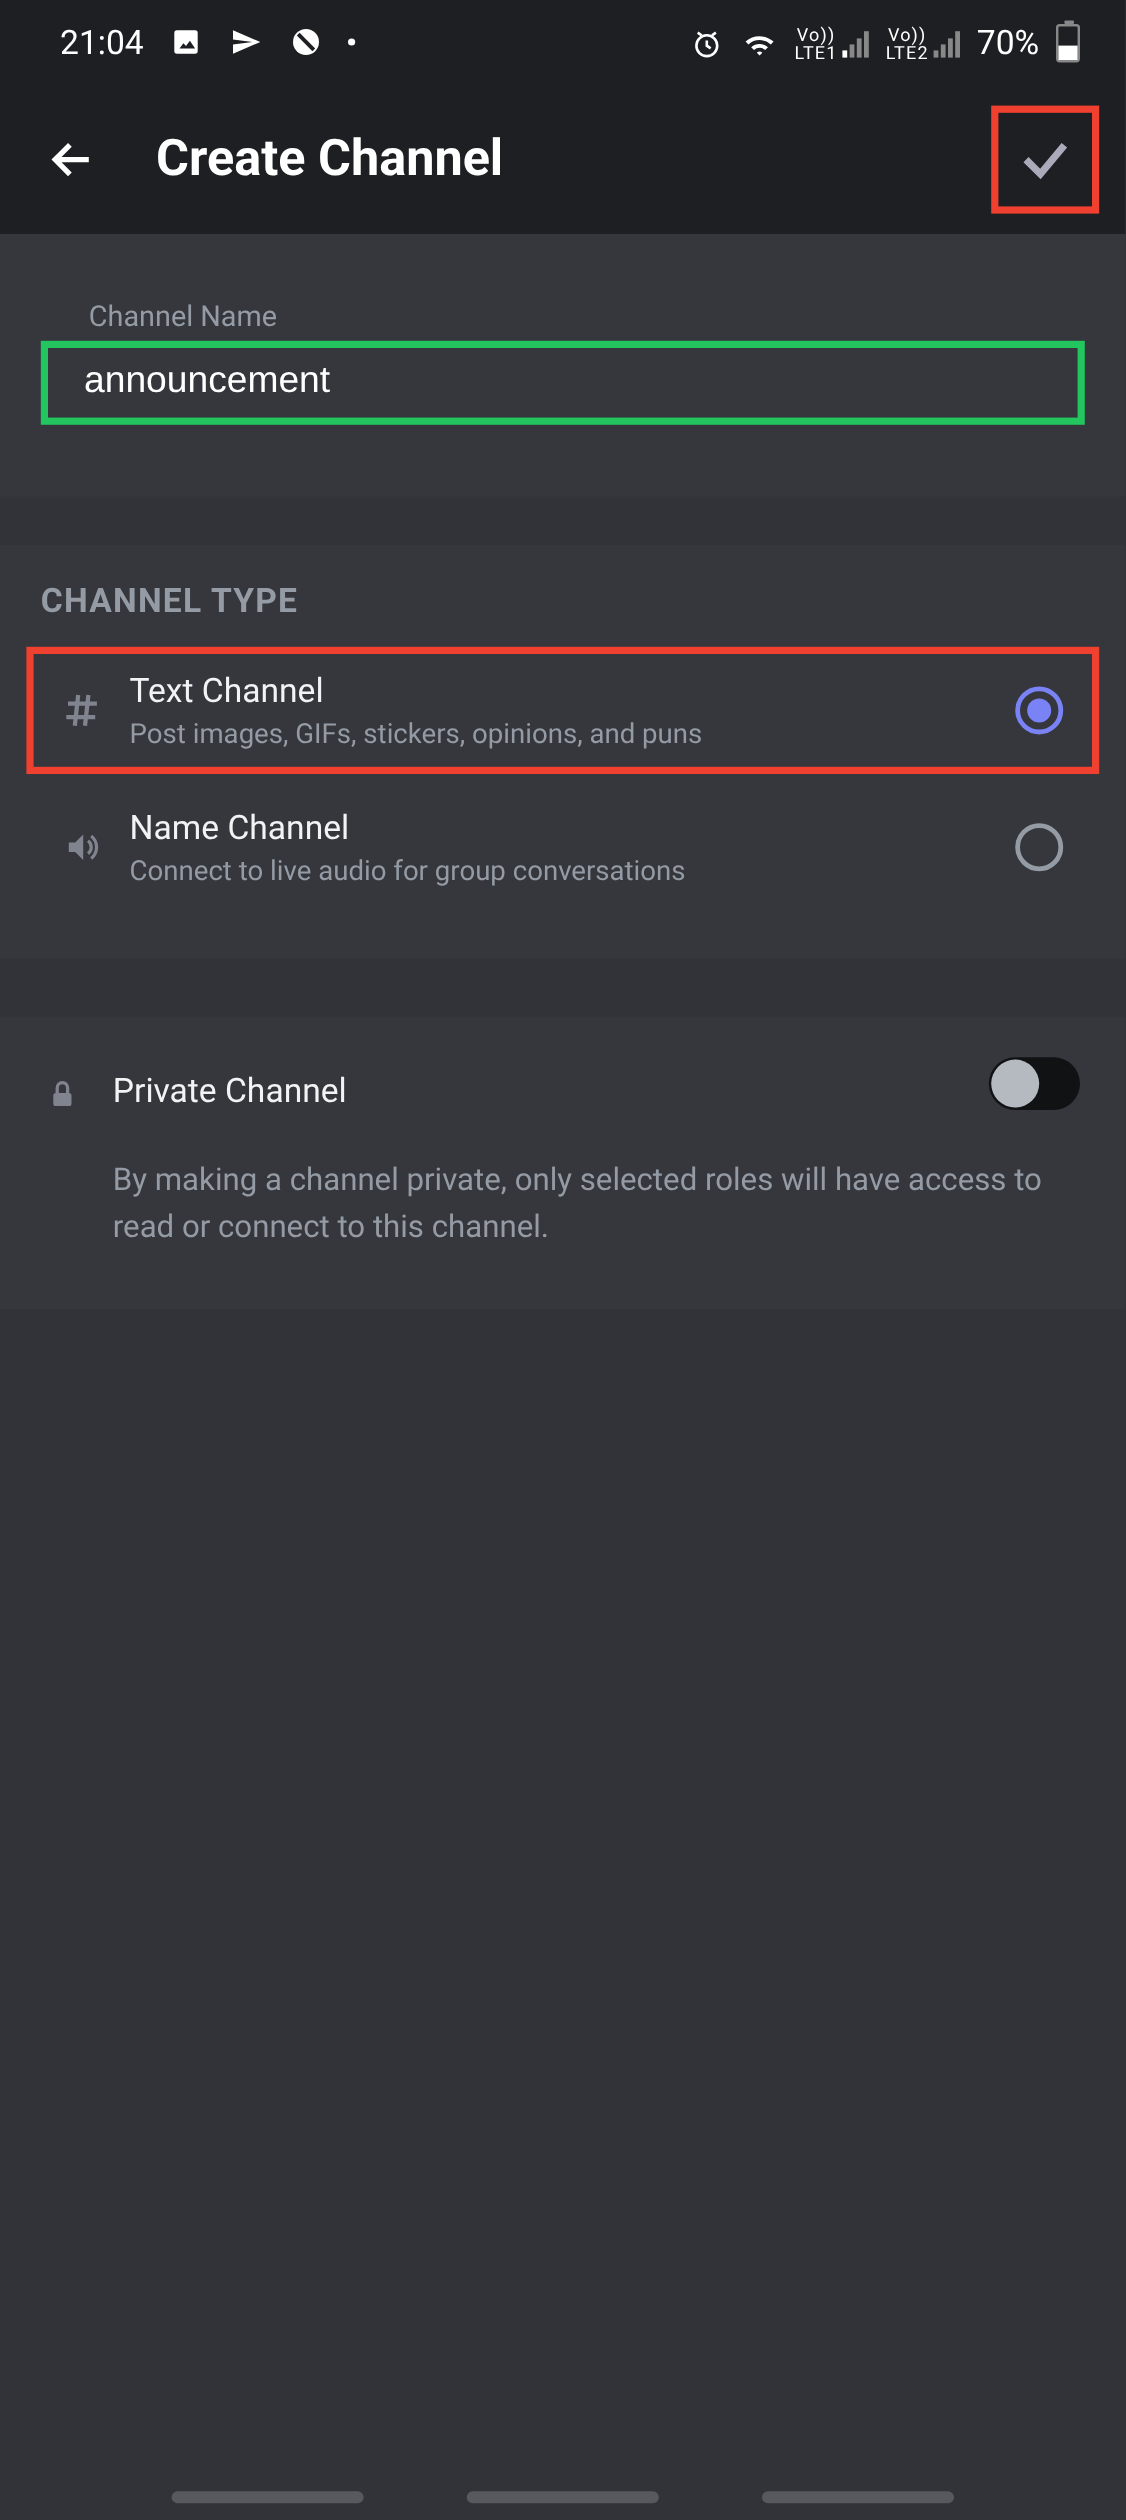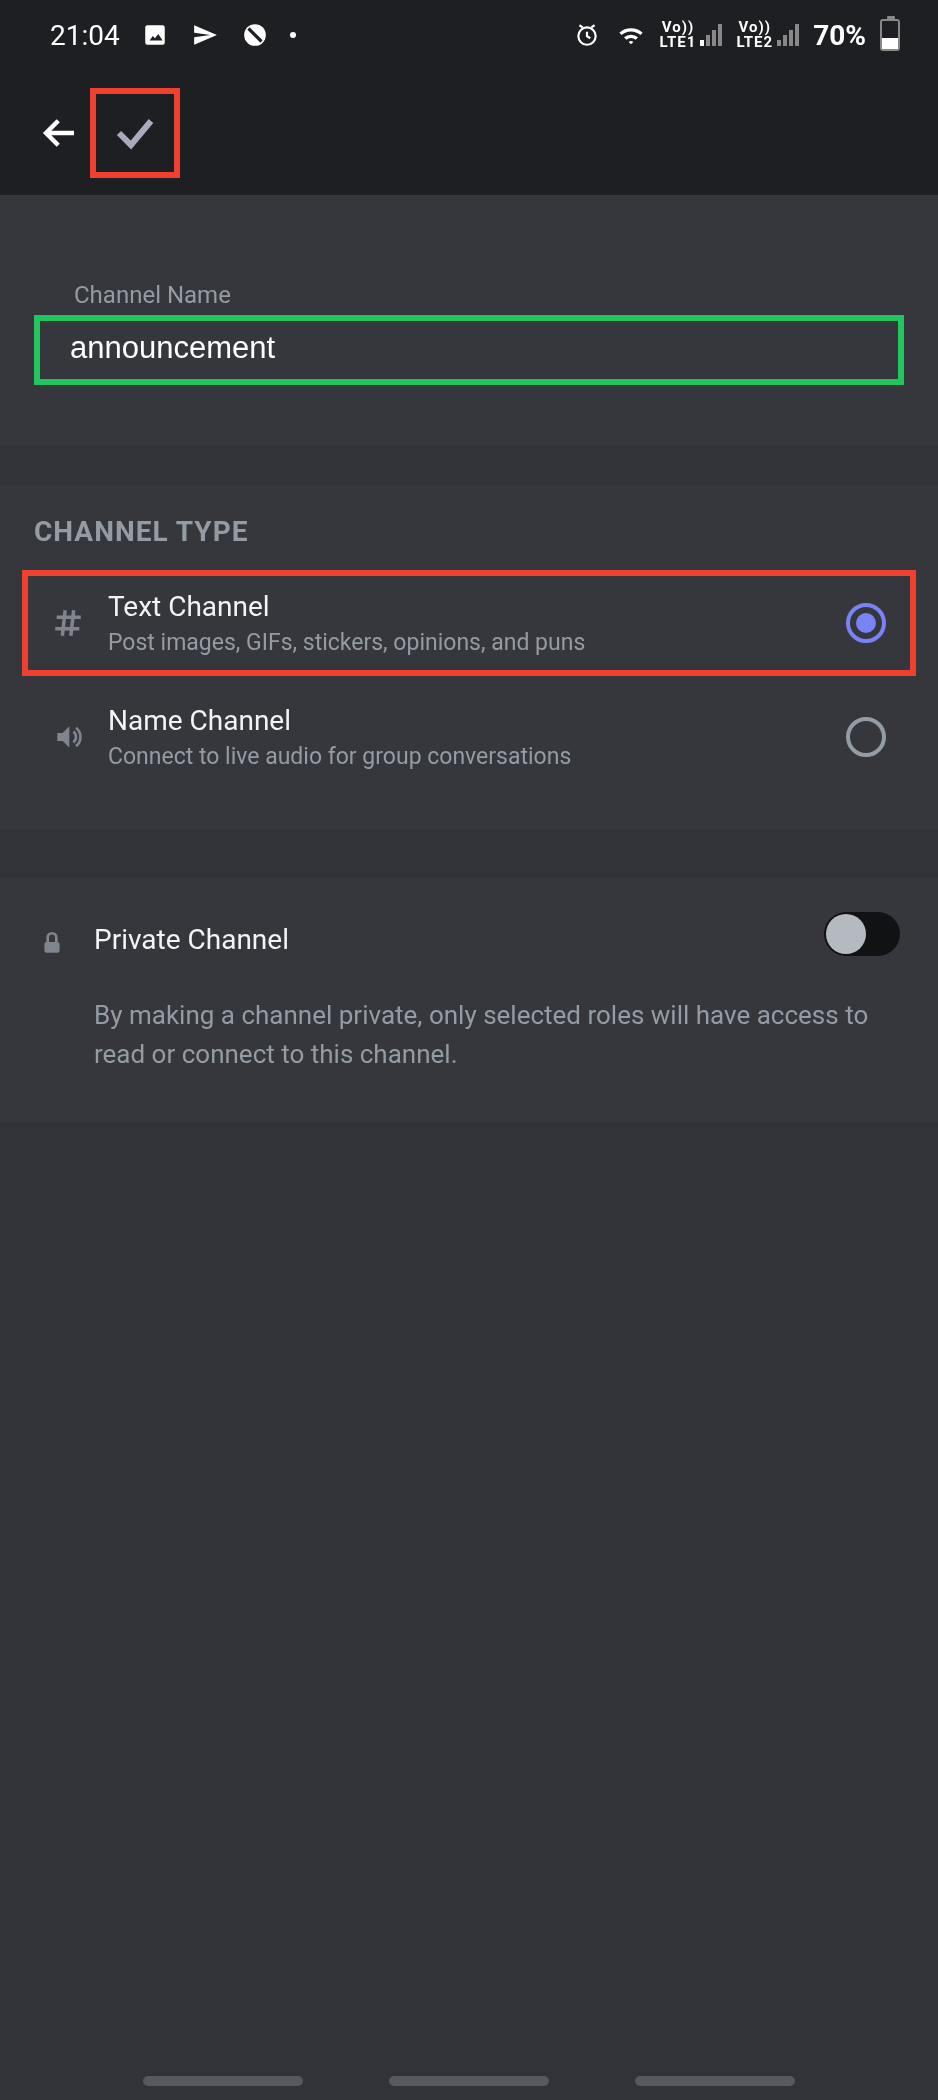"Vo))" .status-right { align-items: center -> flex-end; font-weight: bold -> none }
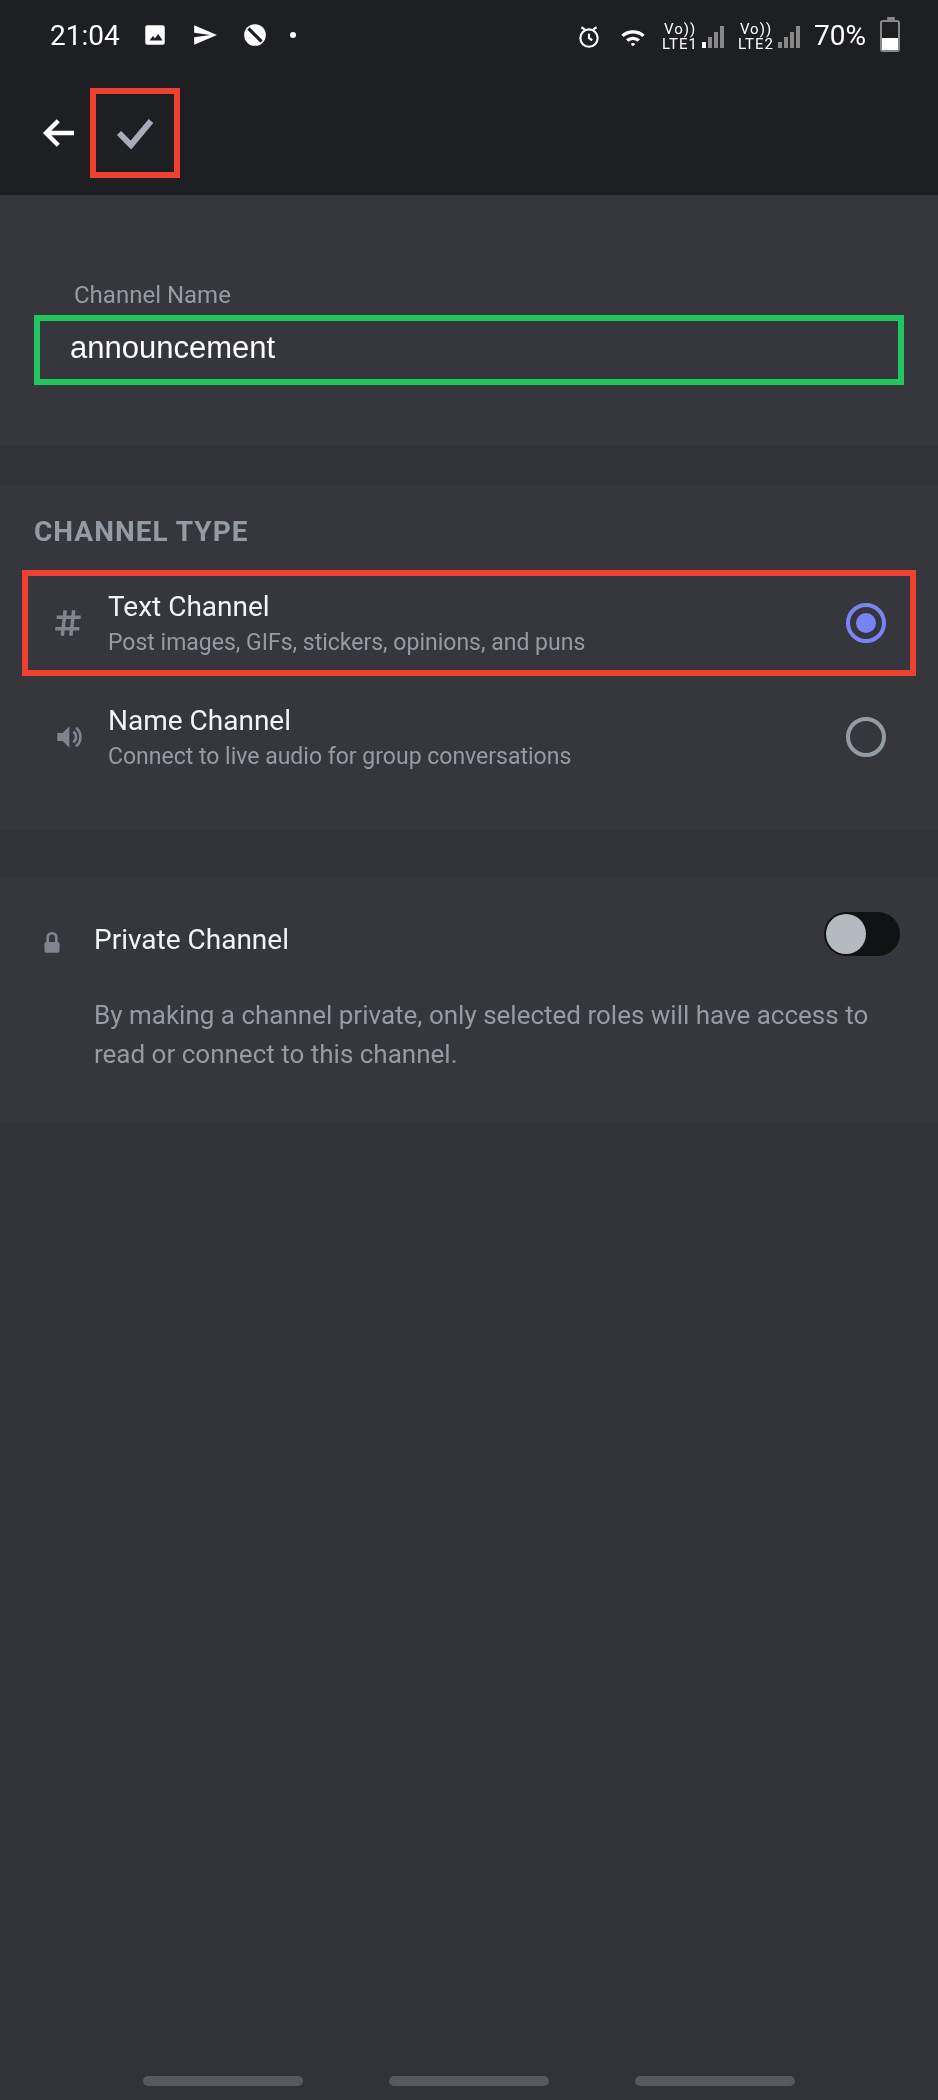"Create Channel" div.header-title { html: none -> <div>Create Channel</div> }
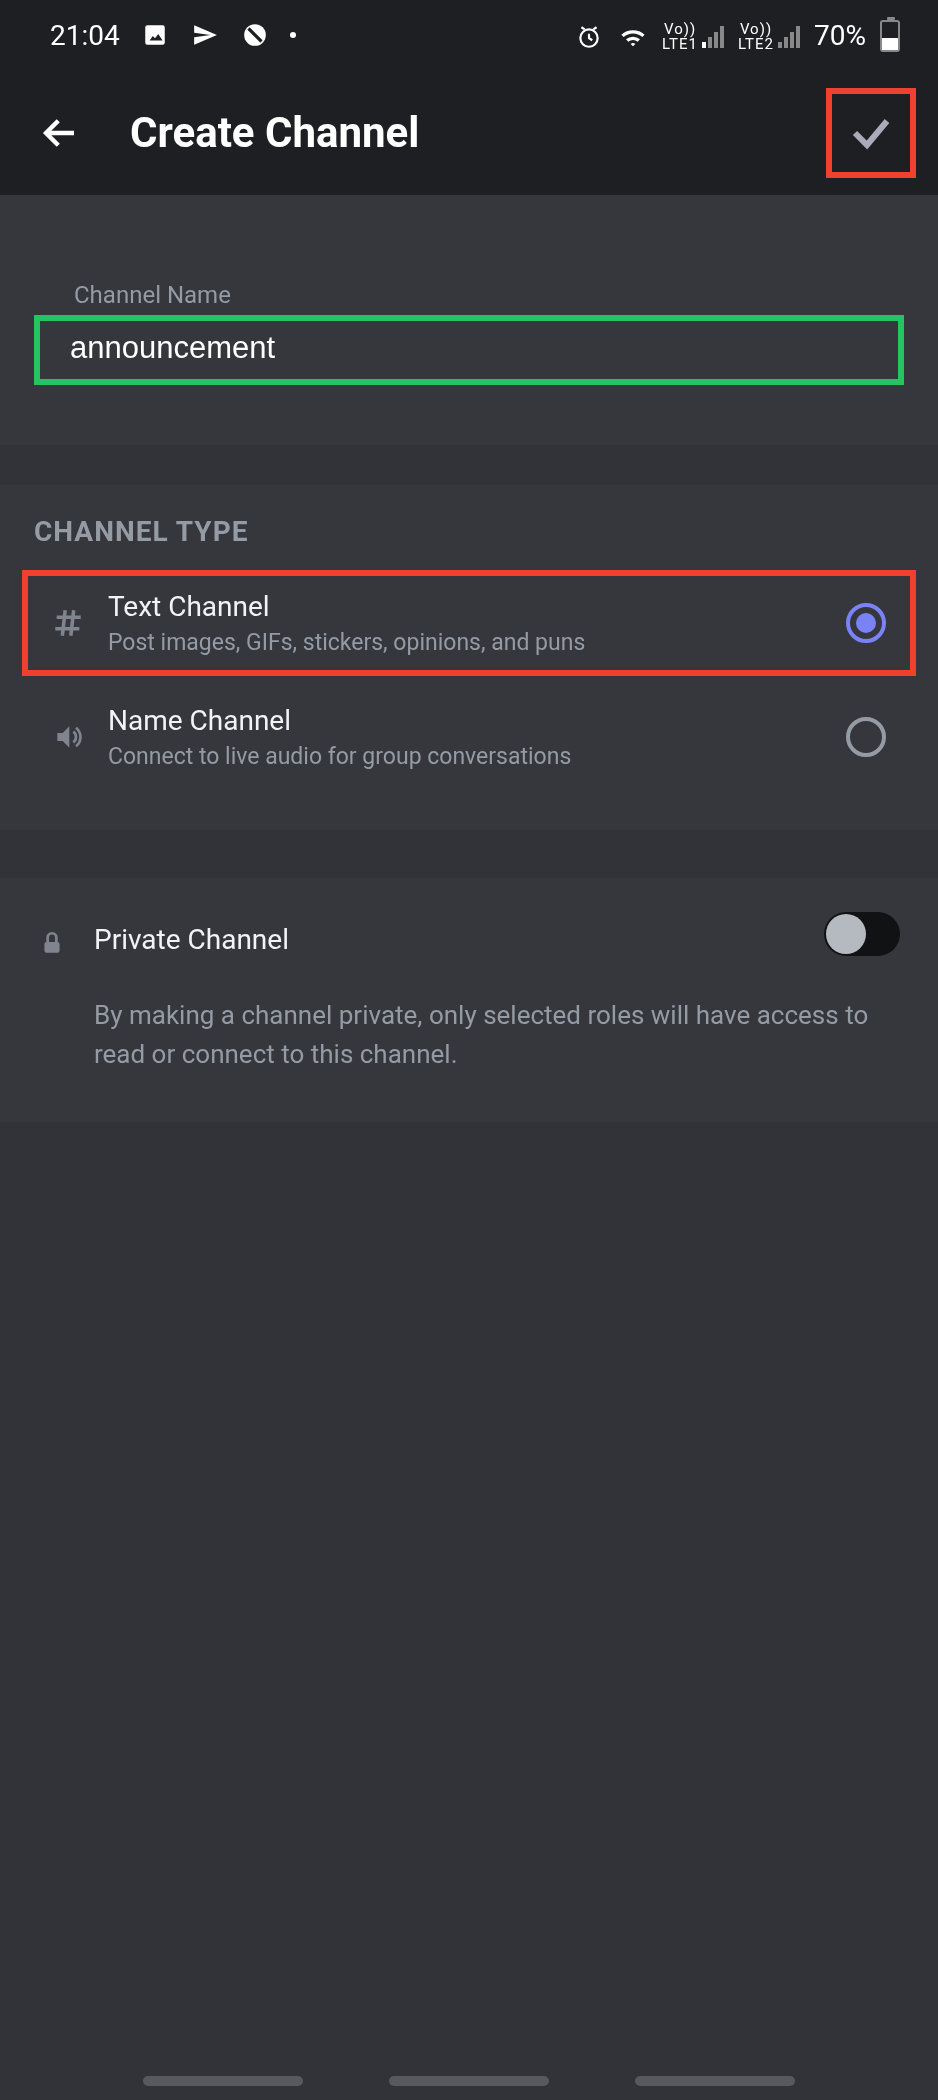"Channel Name" .name-section { padding: 86px 34px 60px -> 55px 34px 60px }
